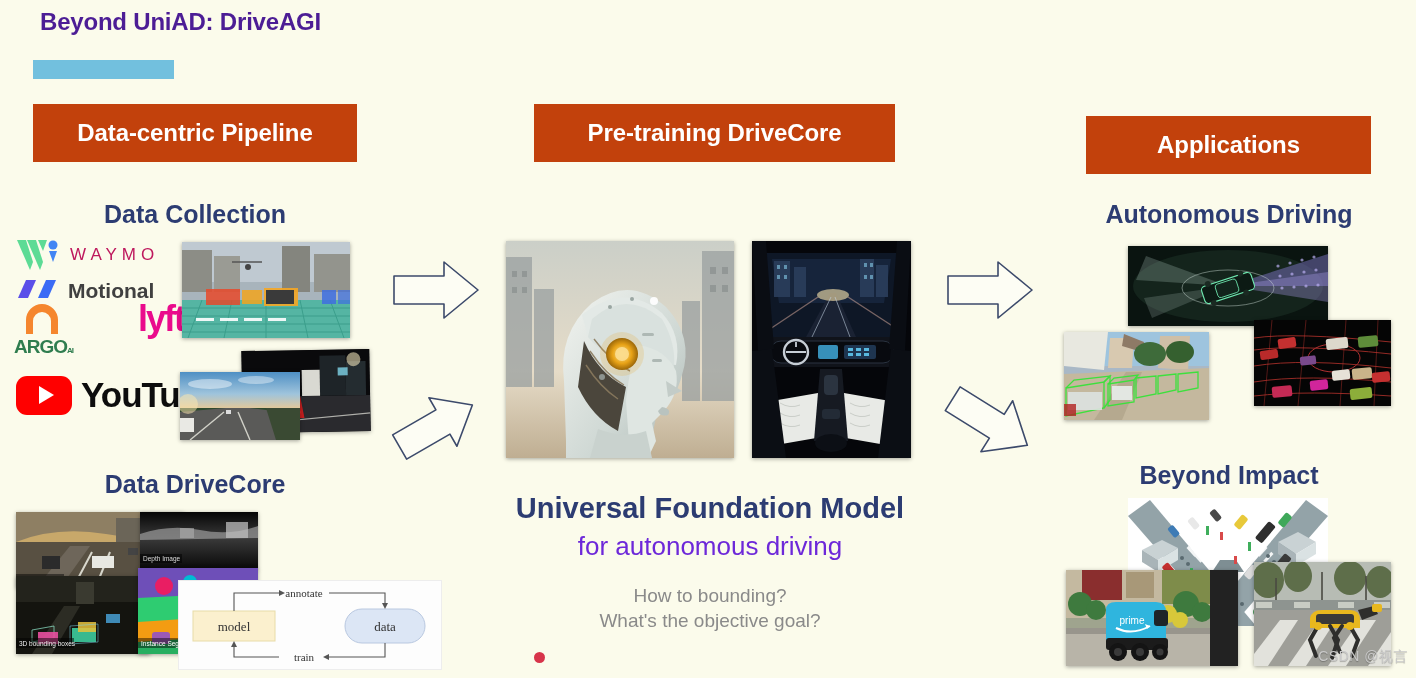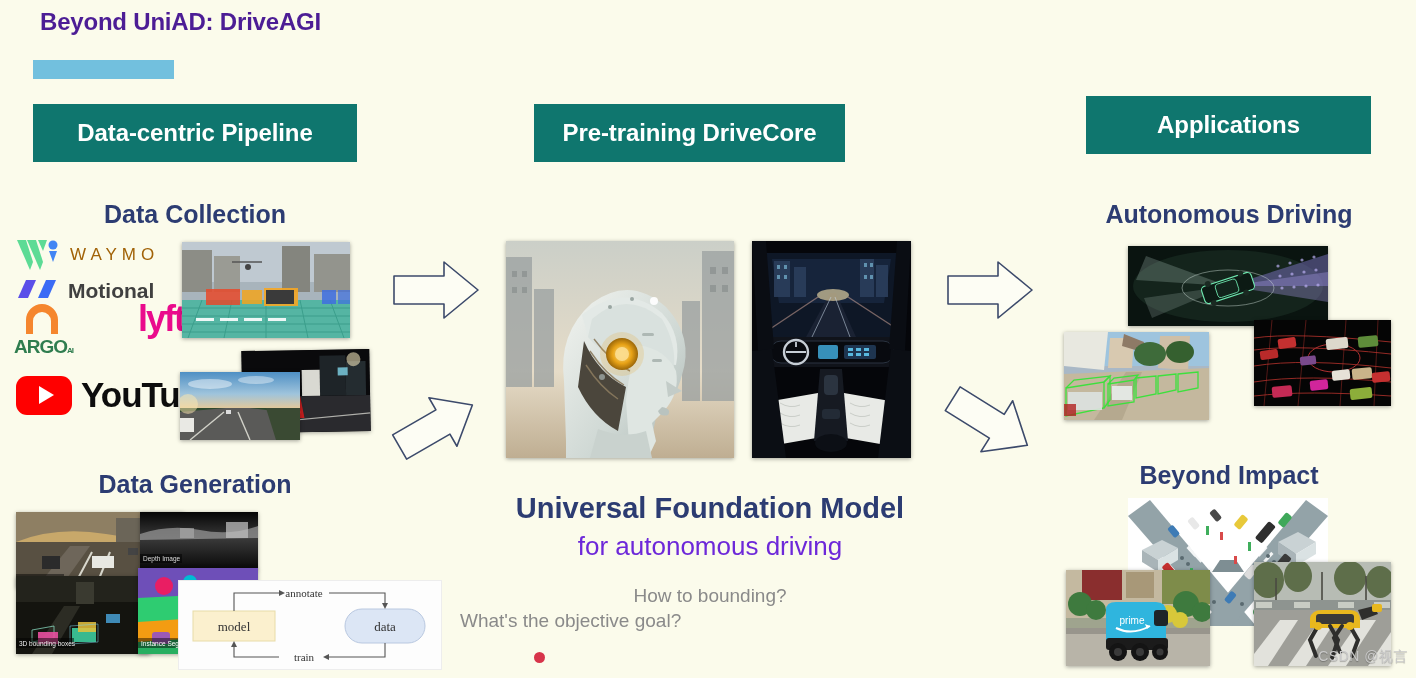"Data-centric Pipeline" .hdr { background: #0f766e -> #c2410c }
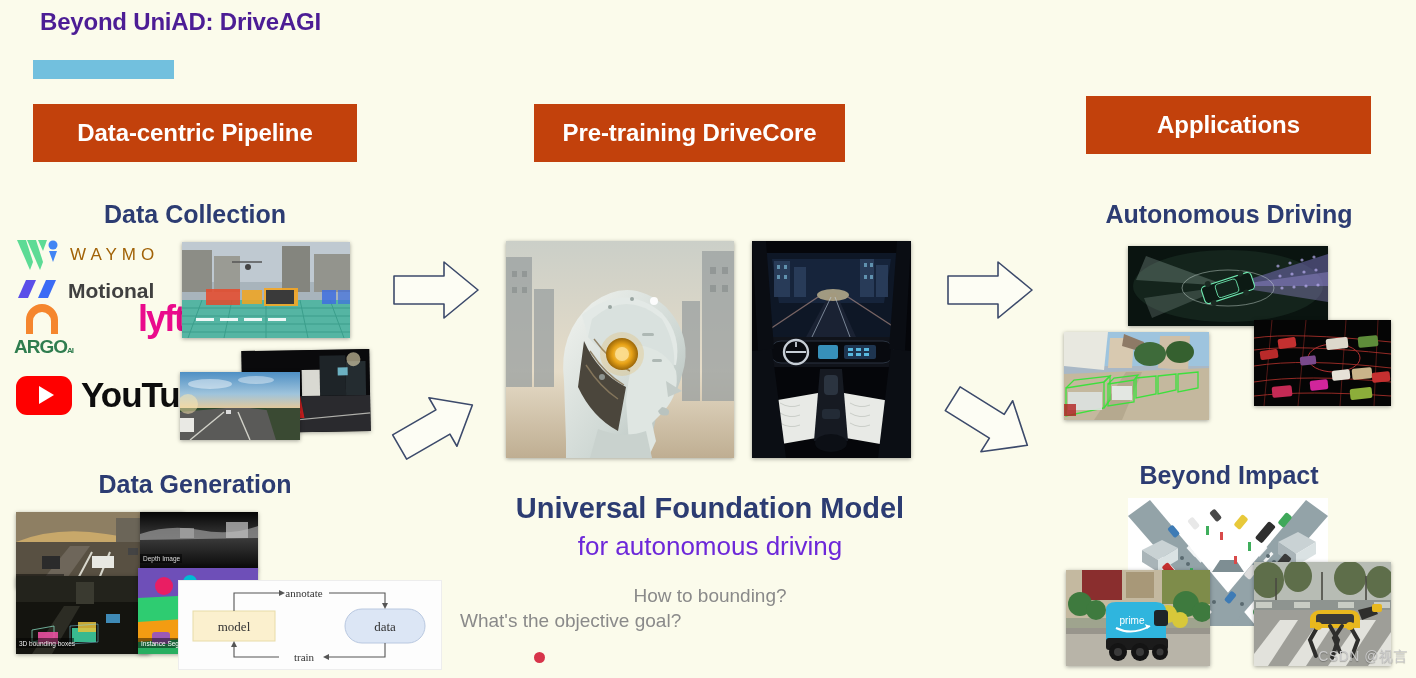"Pre-training DriveCore" .hdr-2 { width: 311px -> 361px }
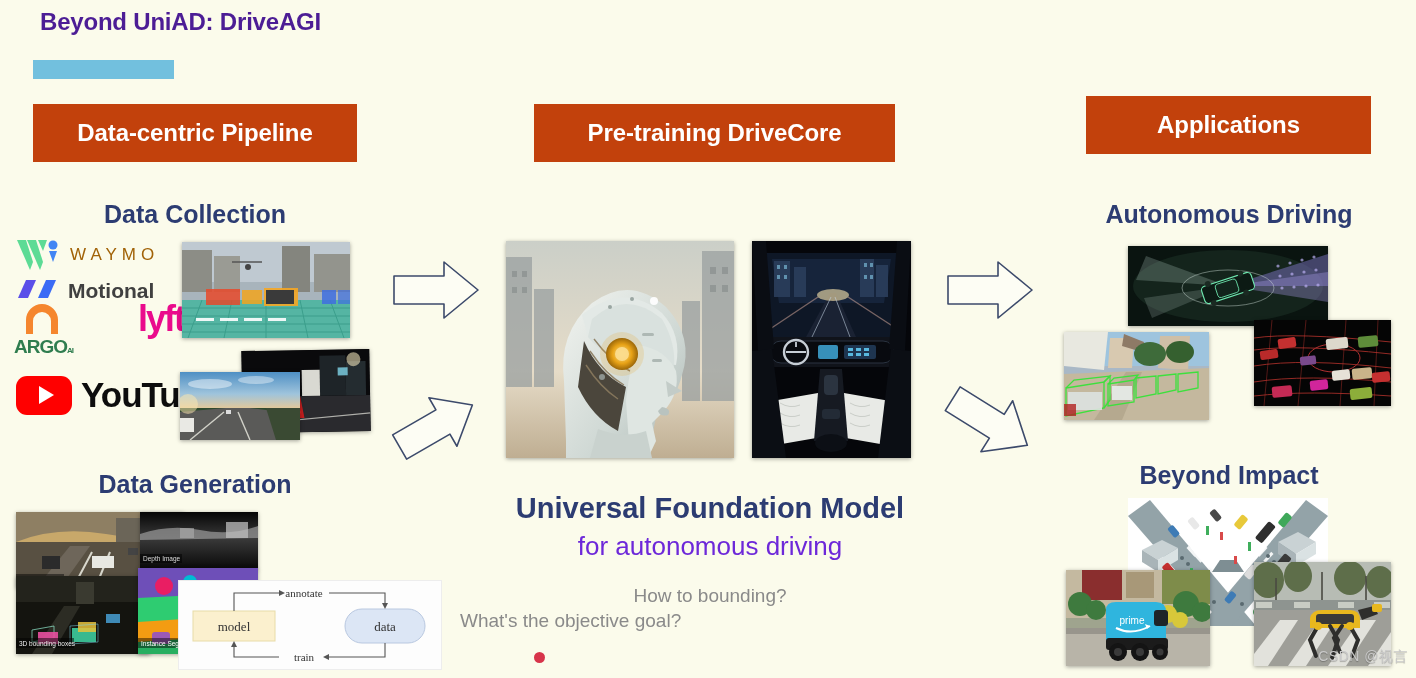"Applications" .hdr-3 { top: 96px -> 116px }
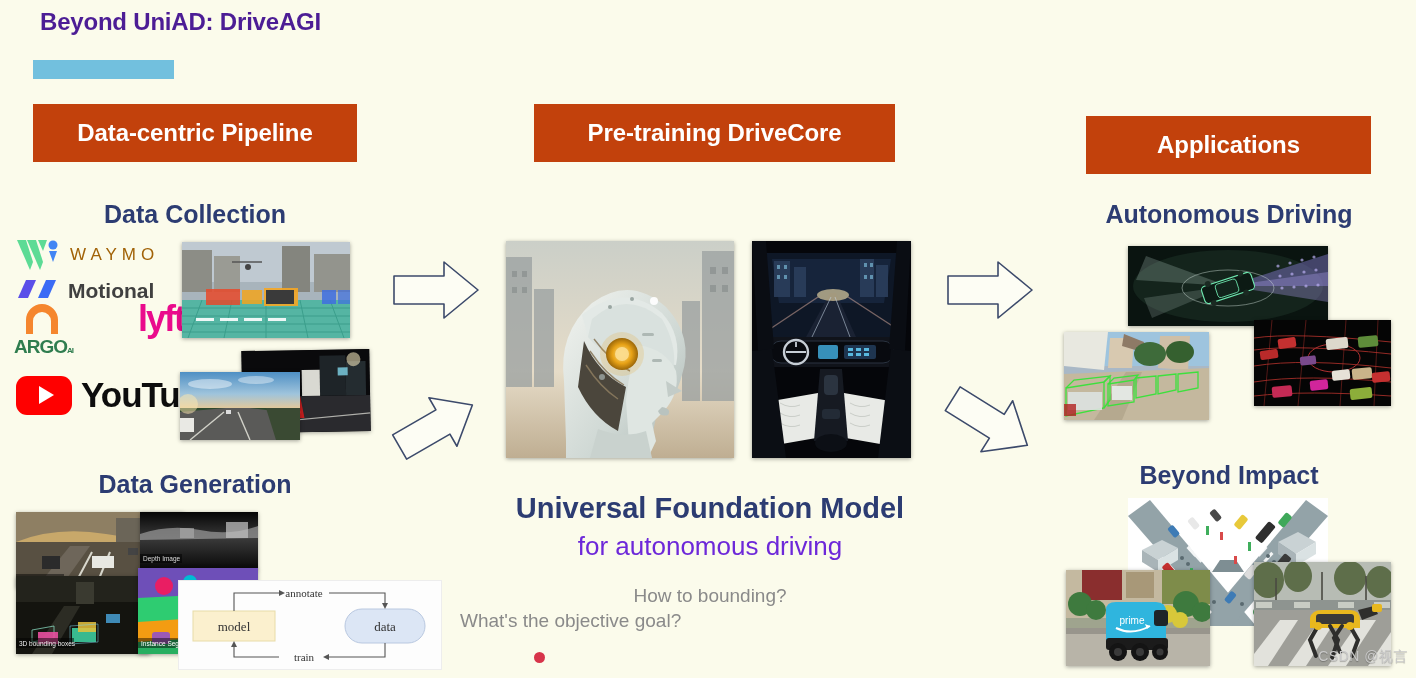"WAYMO" .waymo-label { color: #a16207 -> #be185d }
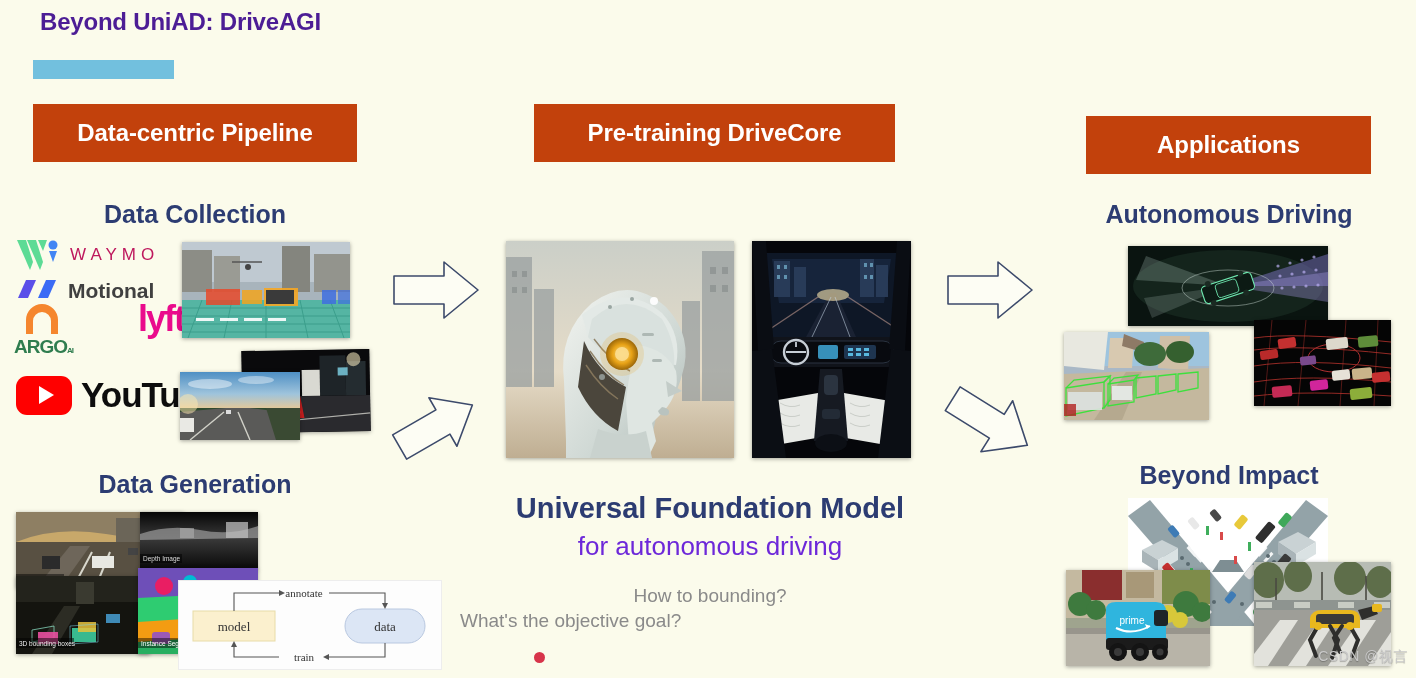"Data Generation" div.sect { text: Generation -> DriveCore }
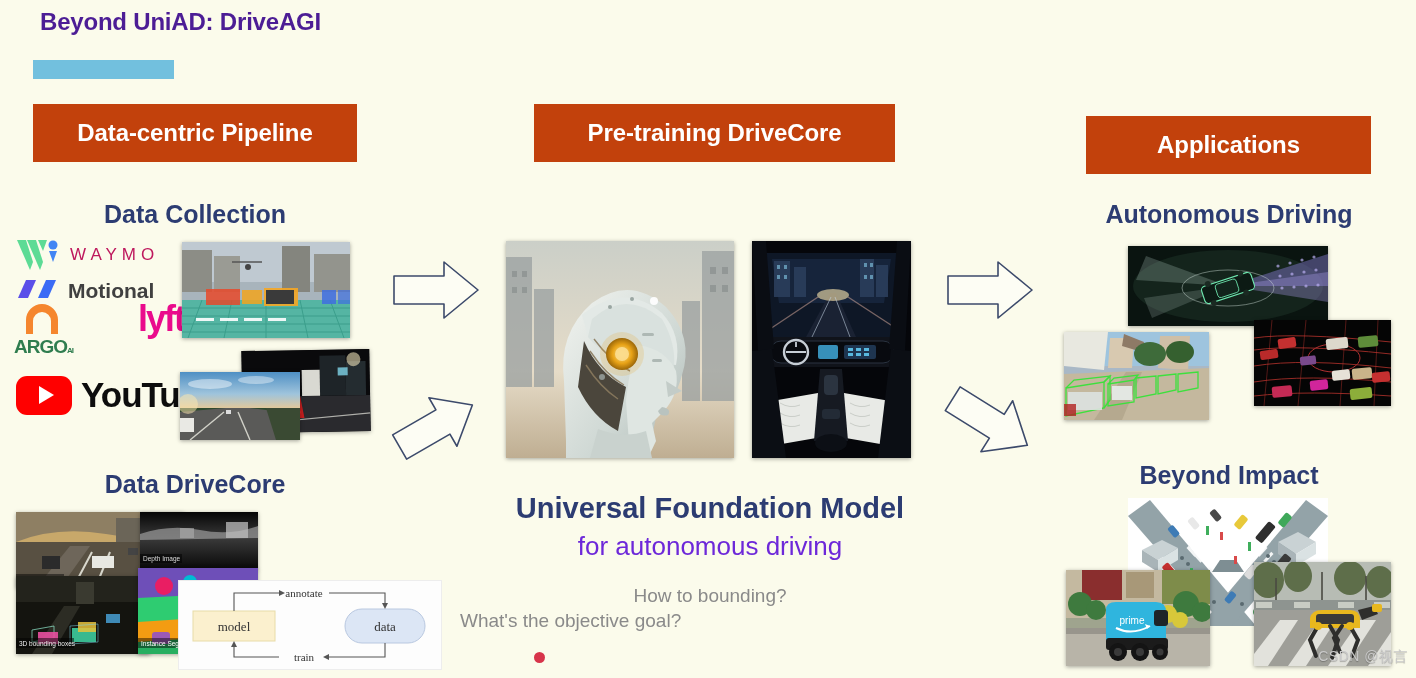"What's the objective goal?" .q2 { text-align: none -> center }
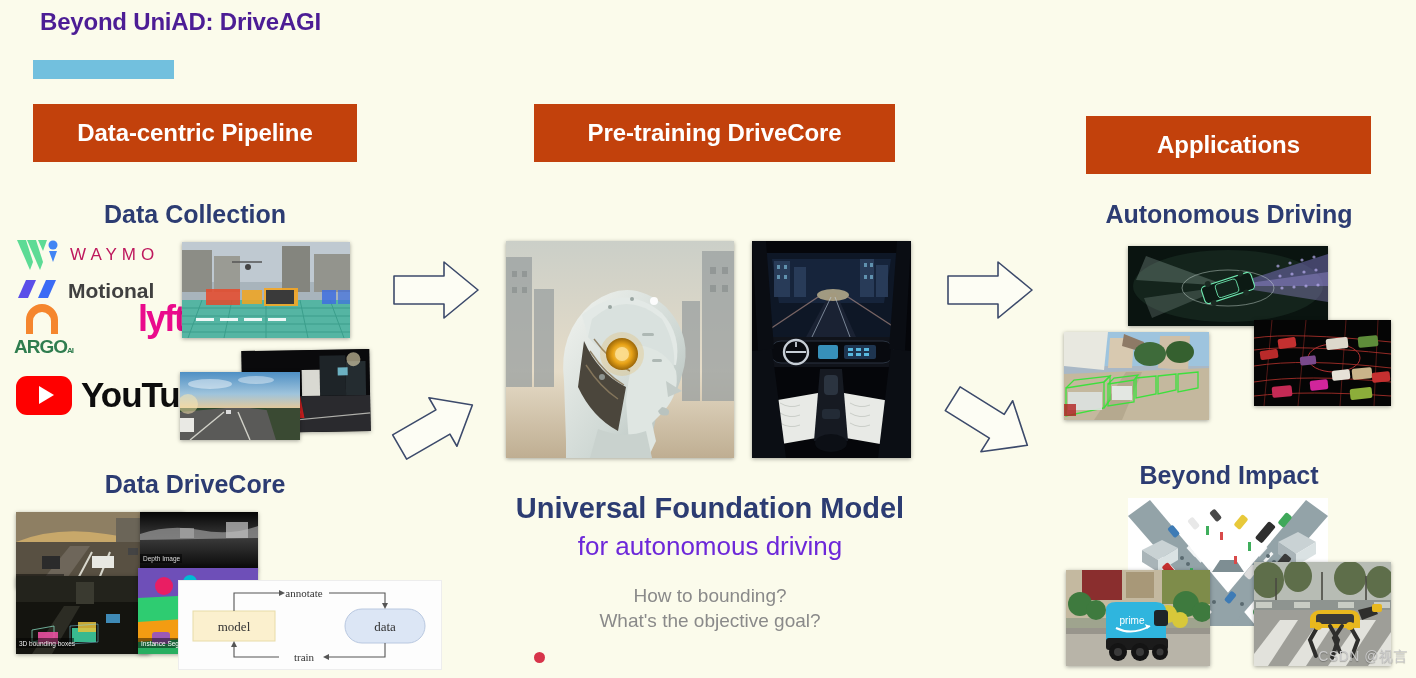"prime" div.img { width: 144px -> 172px }
